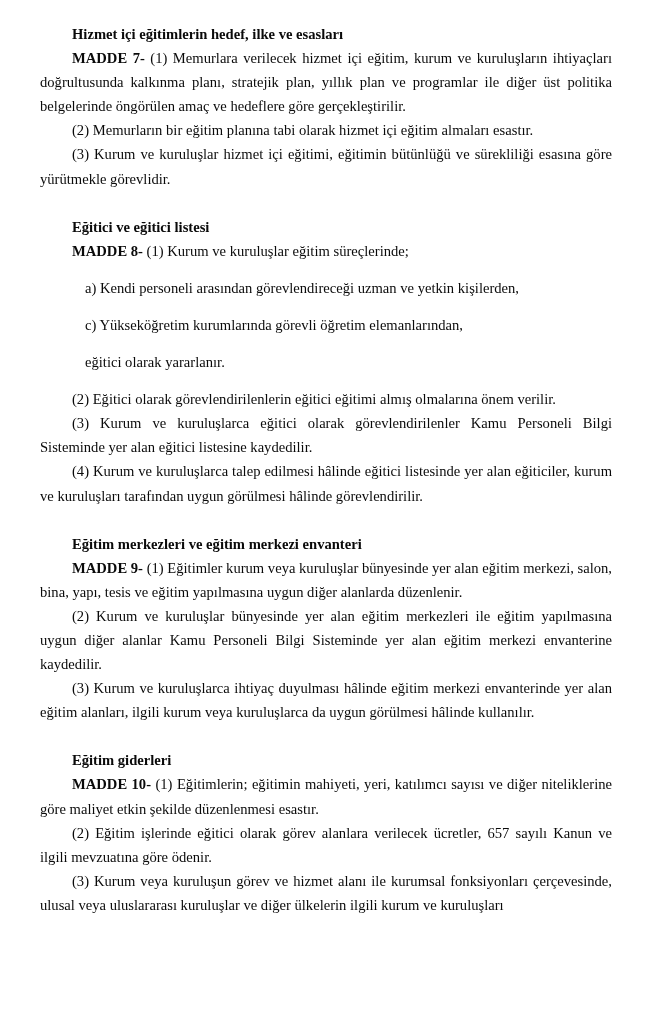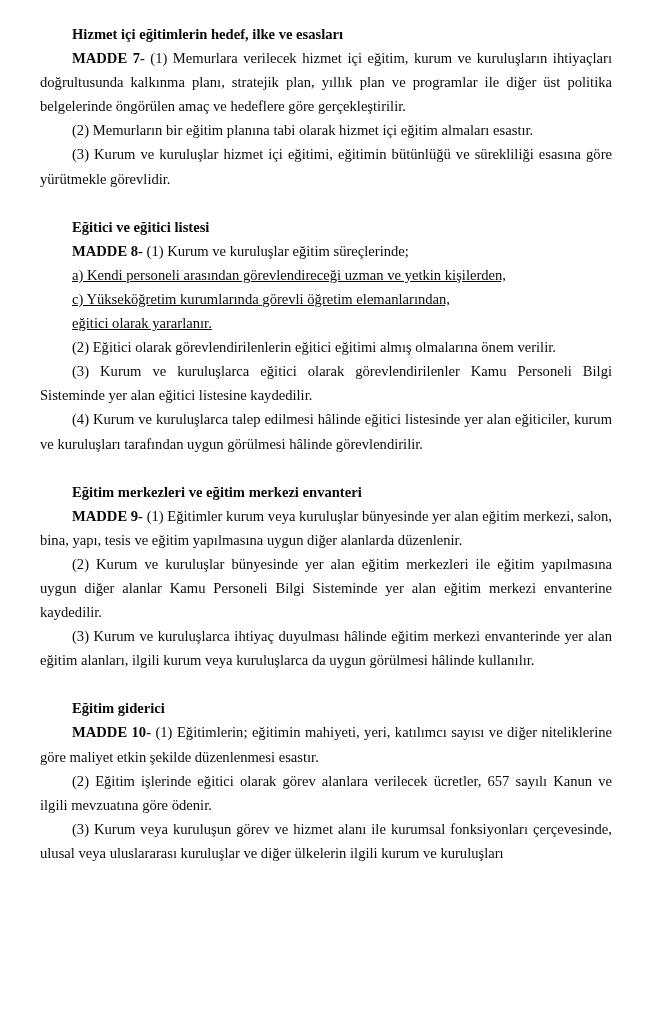"a) Kendi personeli arasından" .listline { margin: 0 -> 13px; text-decoration: underline -> none }
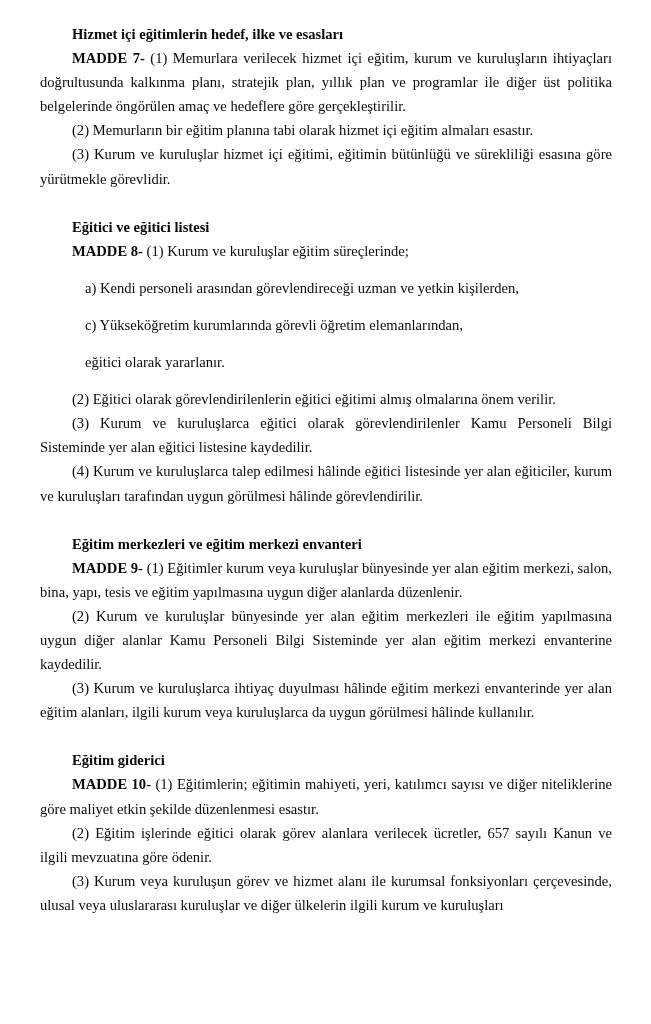"Eğitim giderici" p.heading { text: giderici -> giderleri }
